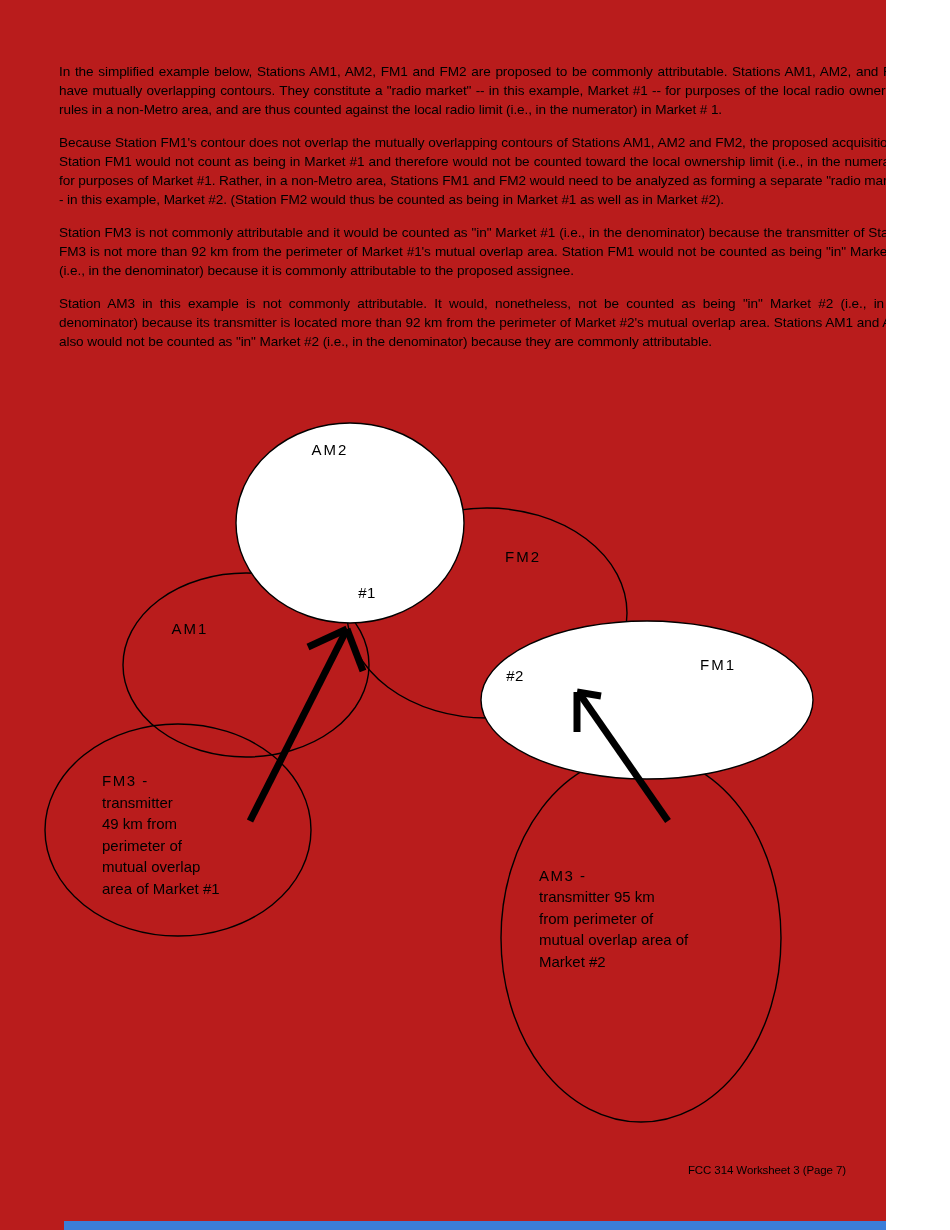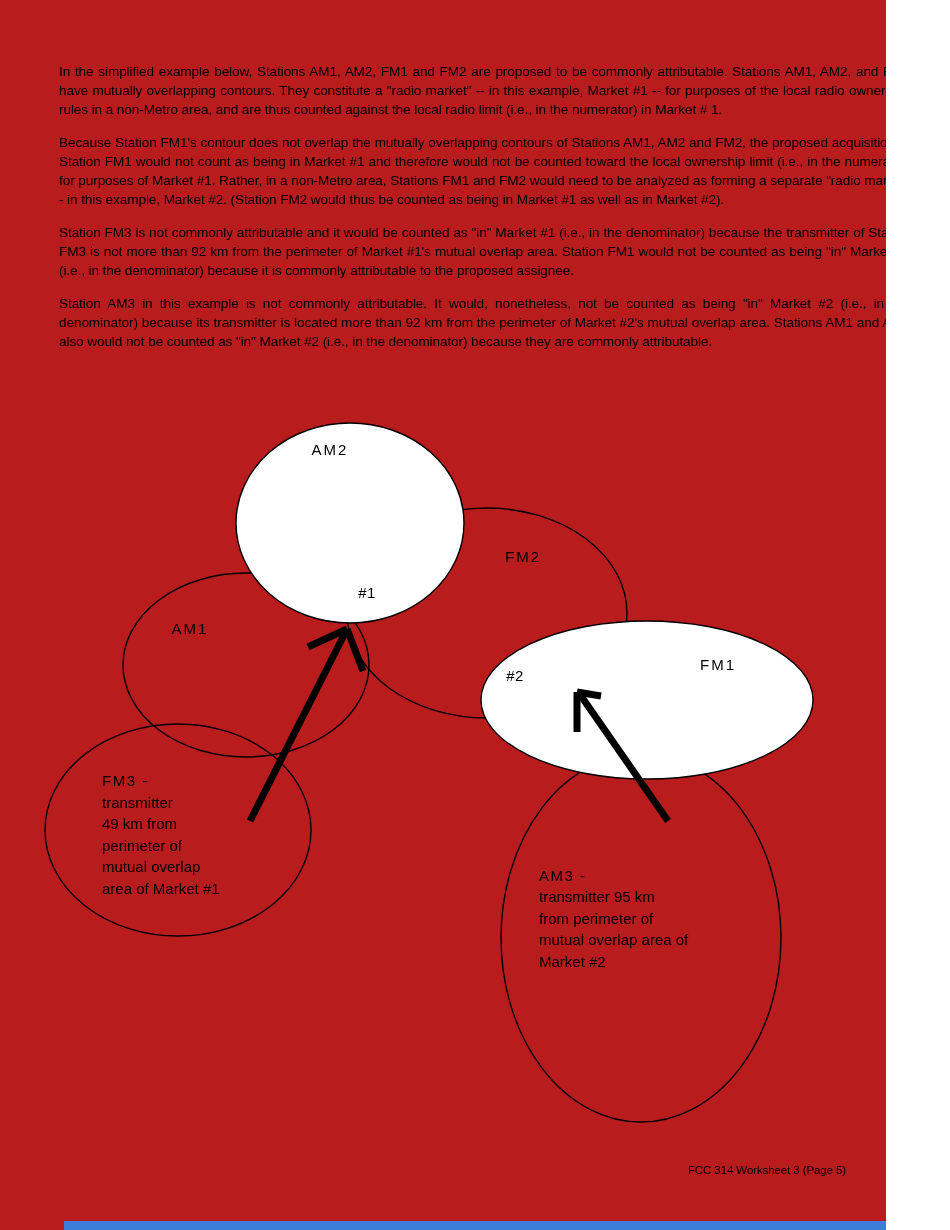"FCC 314 Worksheet 3 (Page" div.footer { text: 5 -> 7 }
